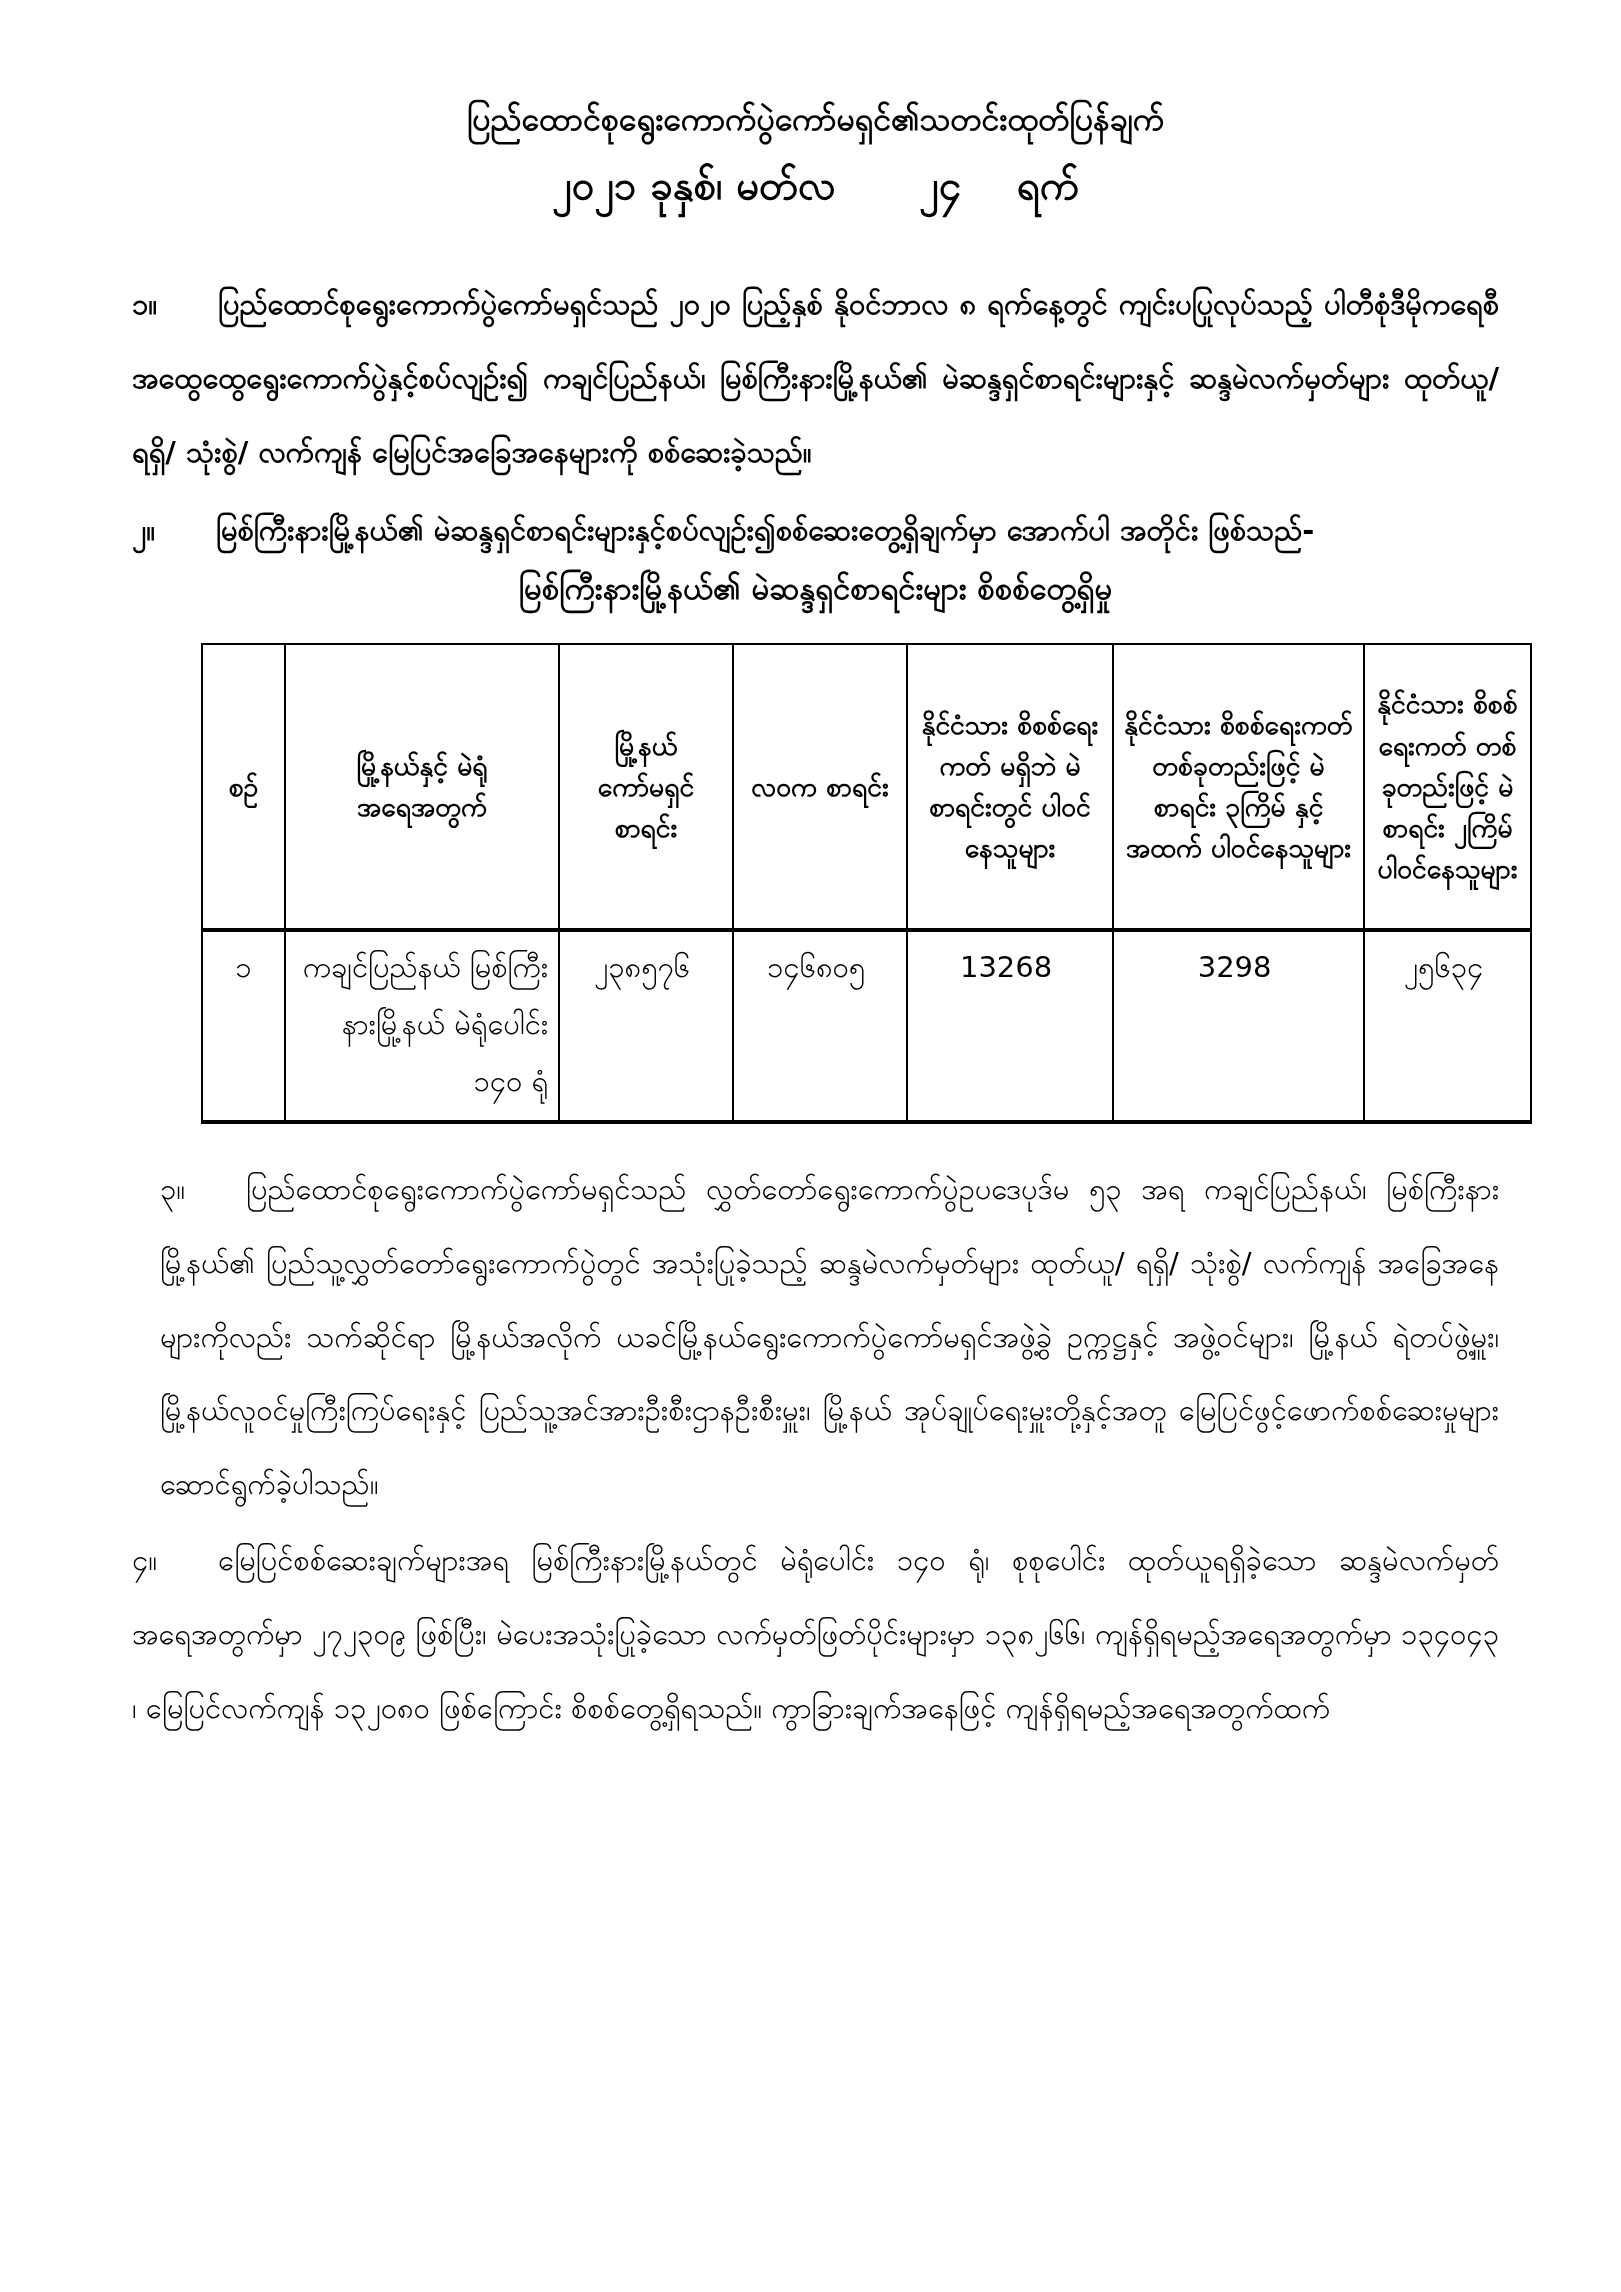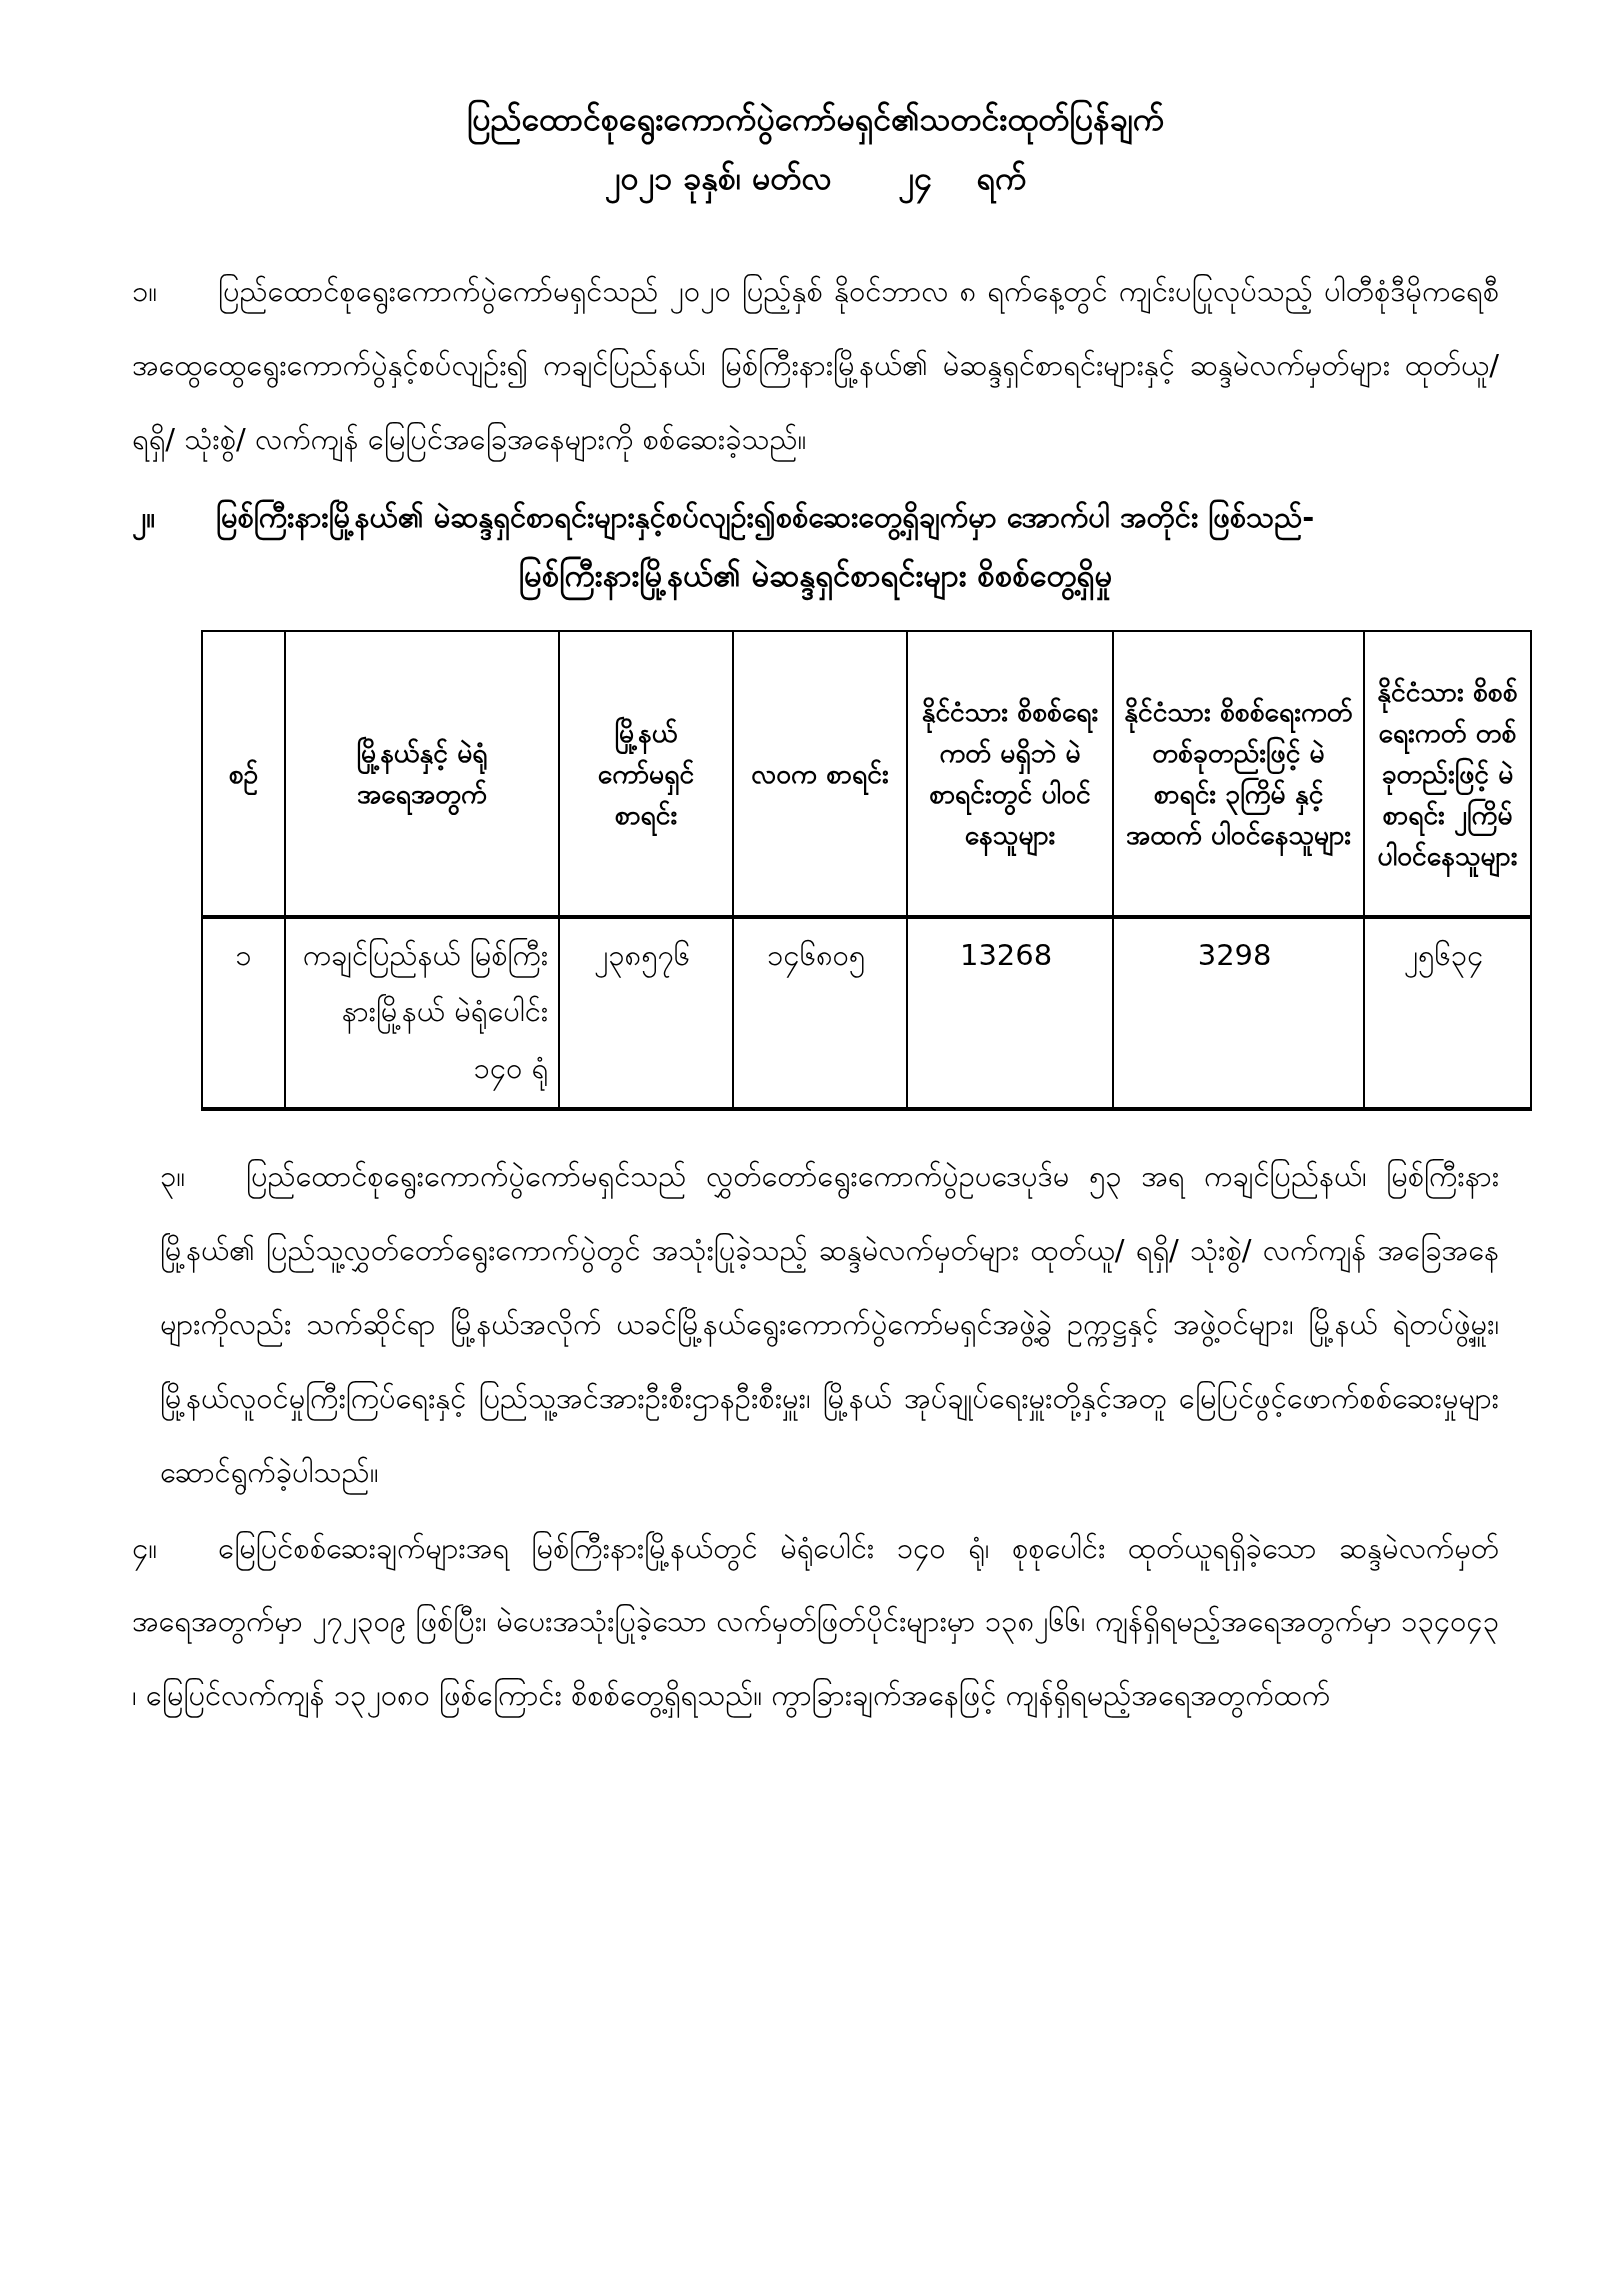"၂၀၂၁ ခုနှစ်၊ မတ်လ ၂၄ ရက်" .doc-date { font-size: 32px -> 40px }
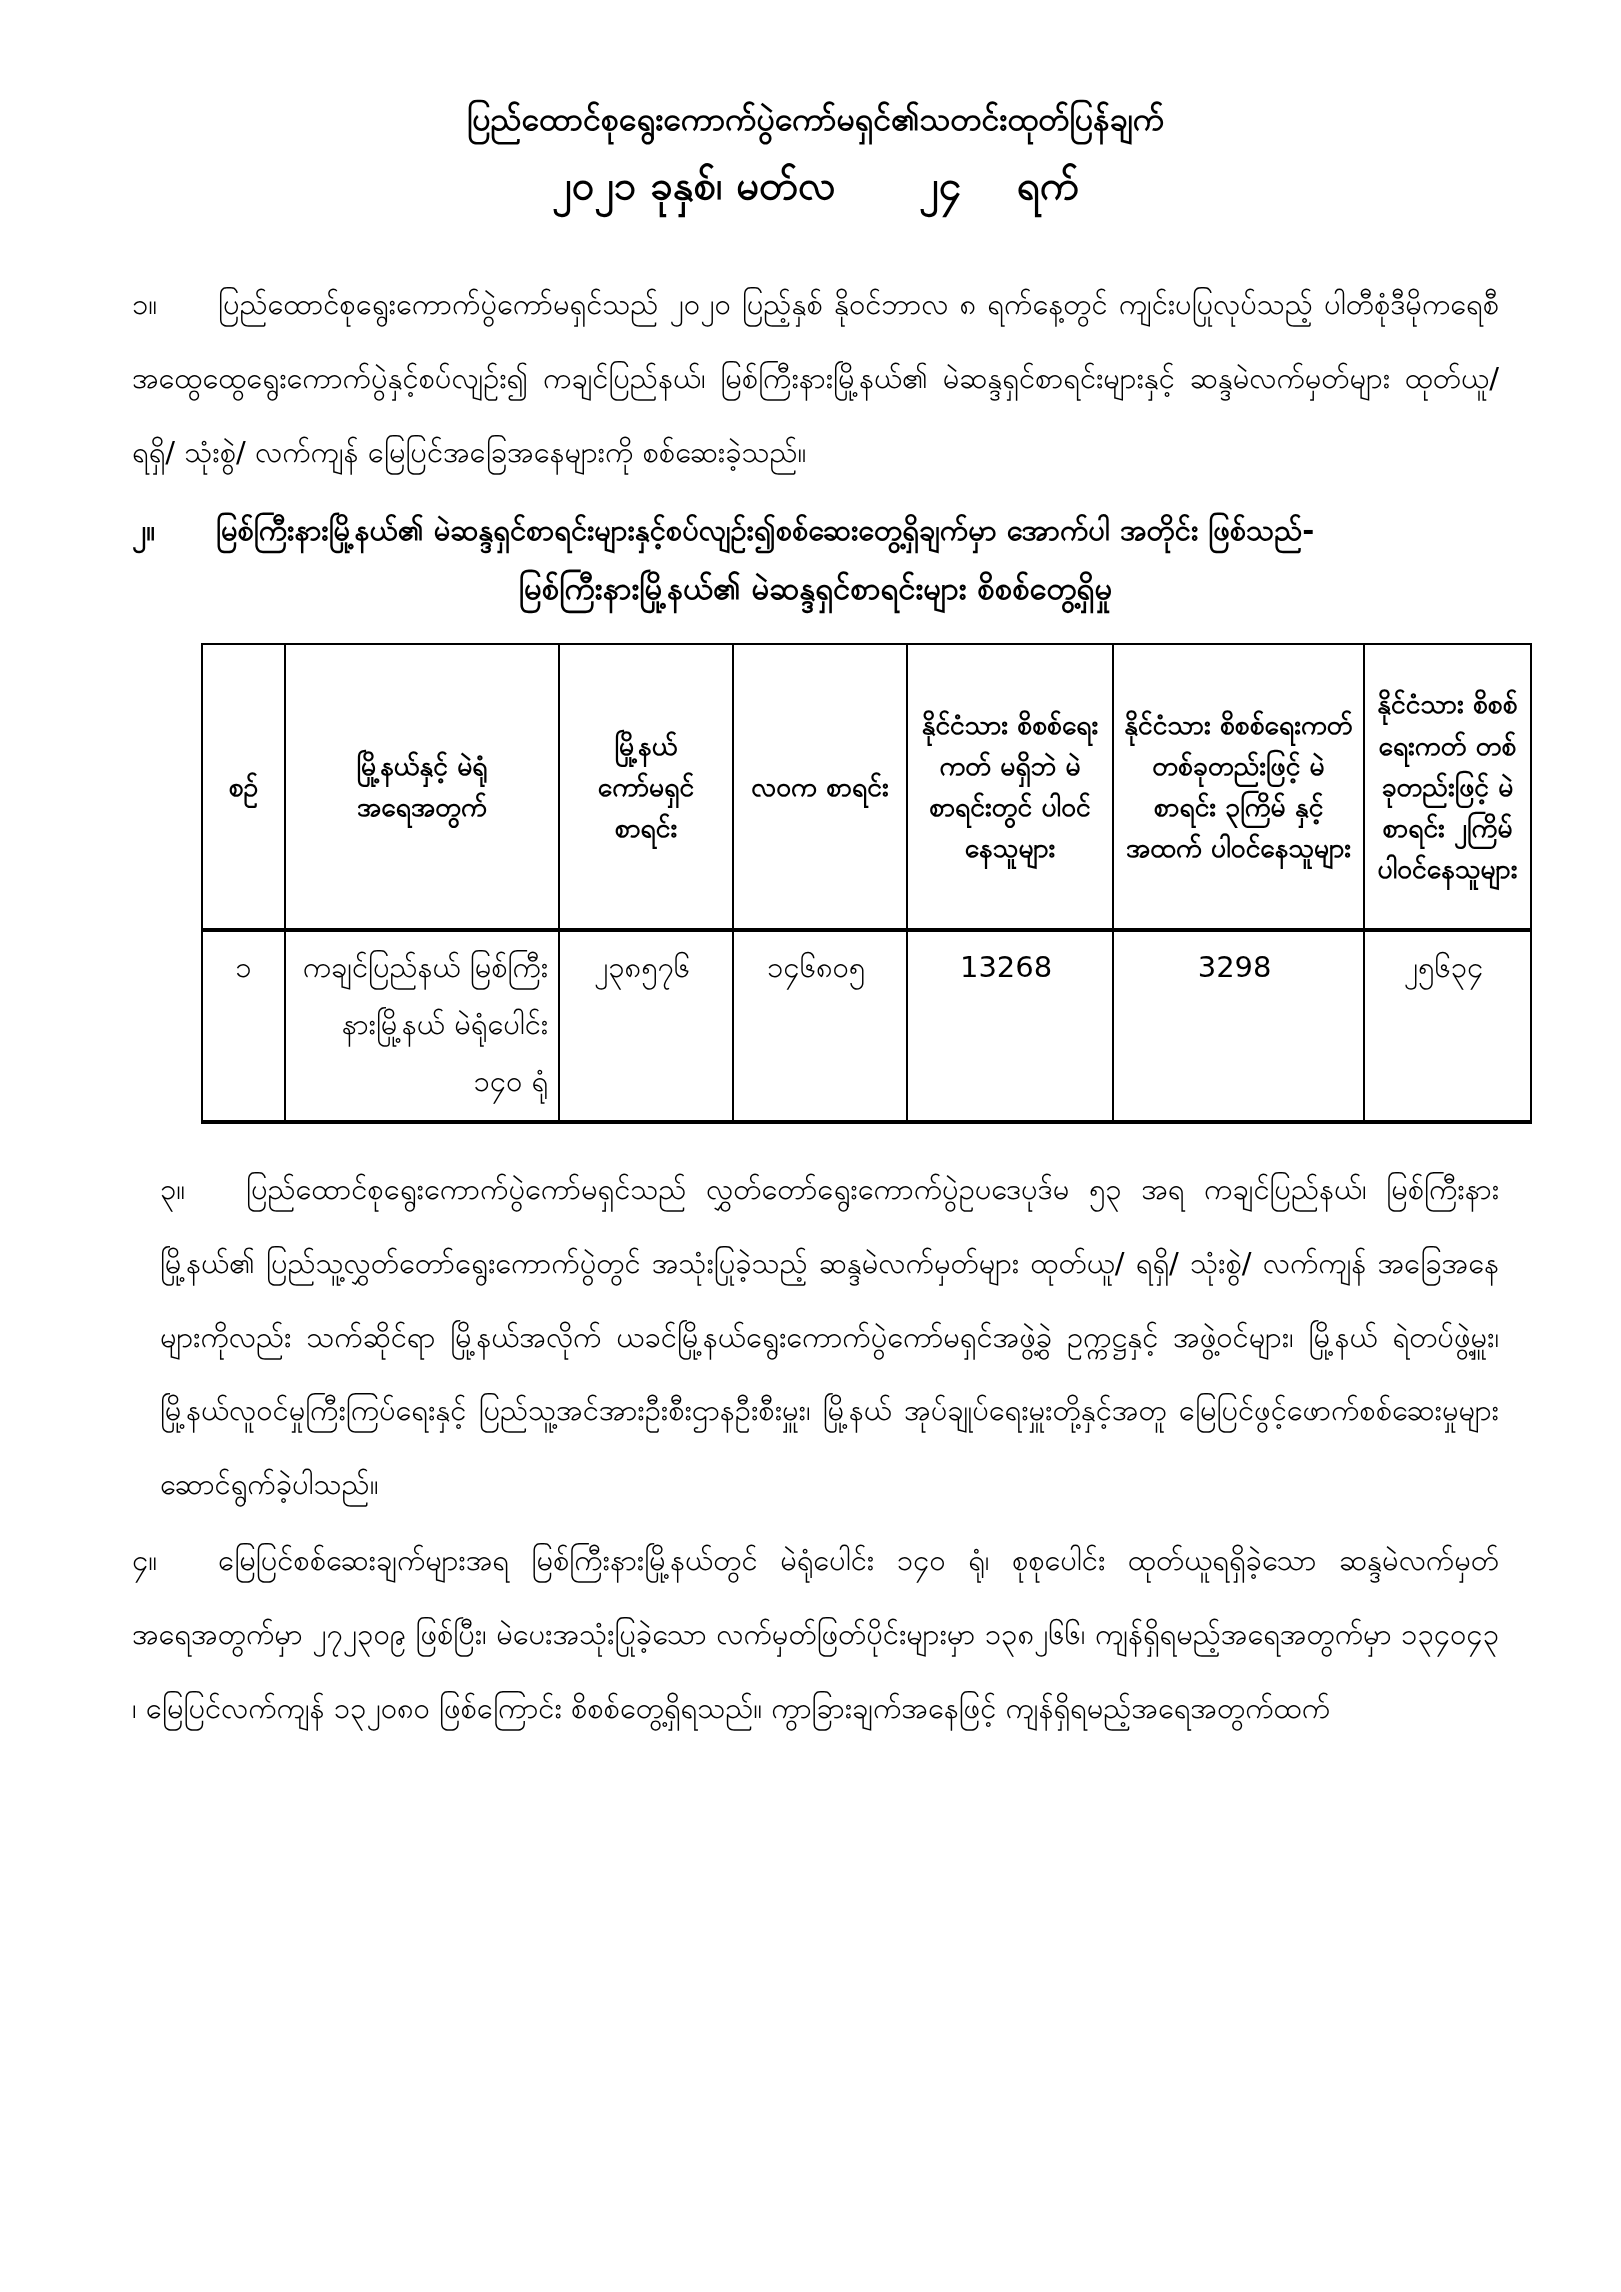"၁။ ပြည်ထောင်စုရွေးကောက်ပွဲကော်မရှင်သည်" .para-1 { font-weight: none -> bold }
